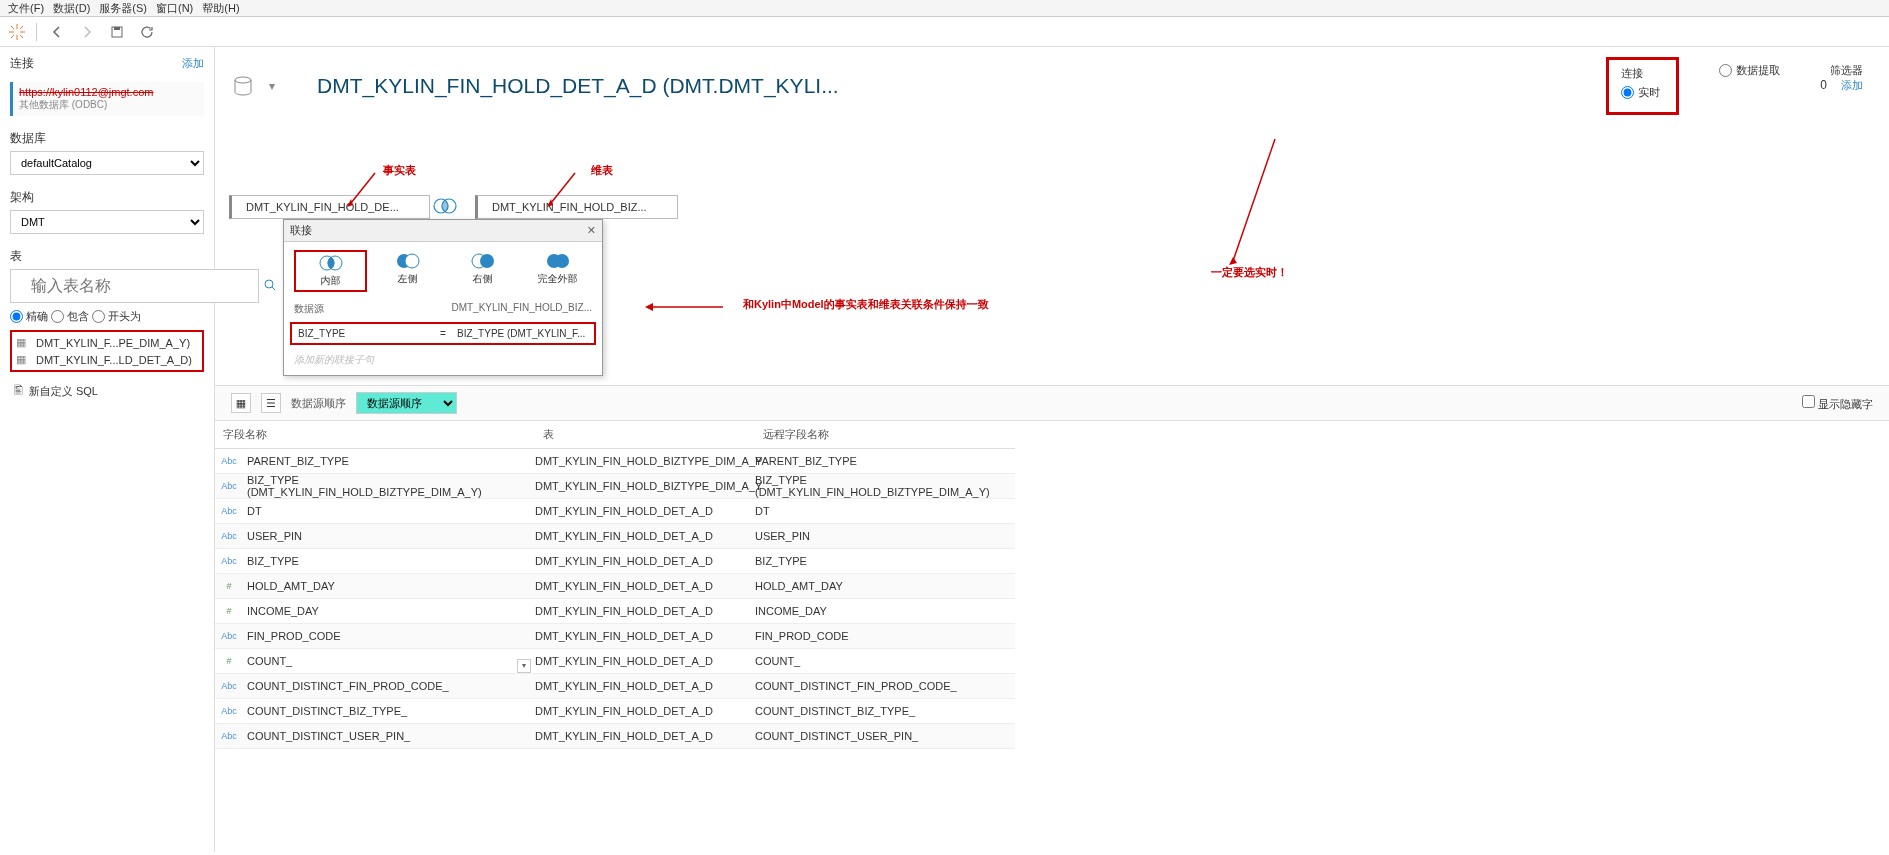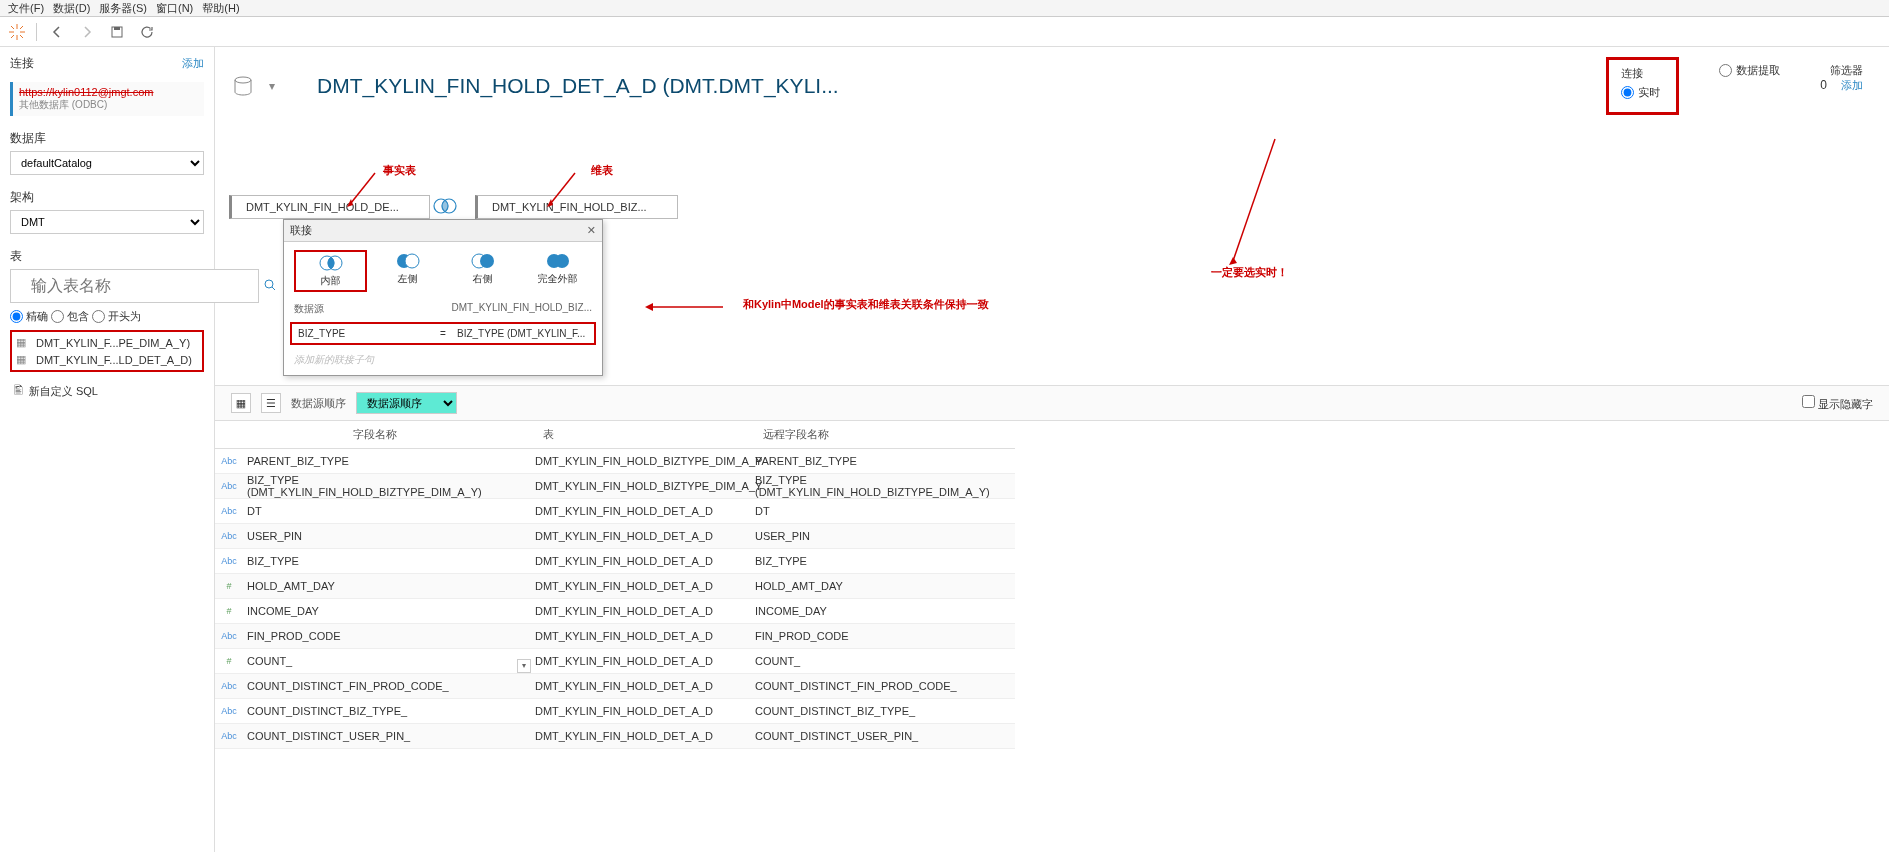"字段名称" .col-name { text-align: center -> none }
